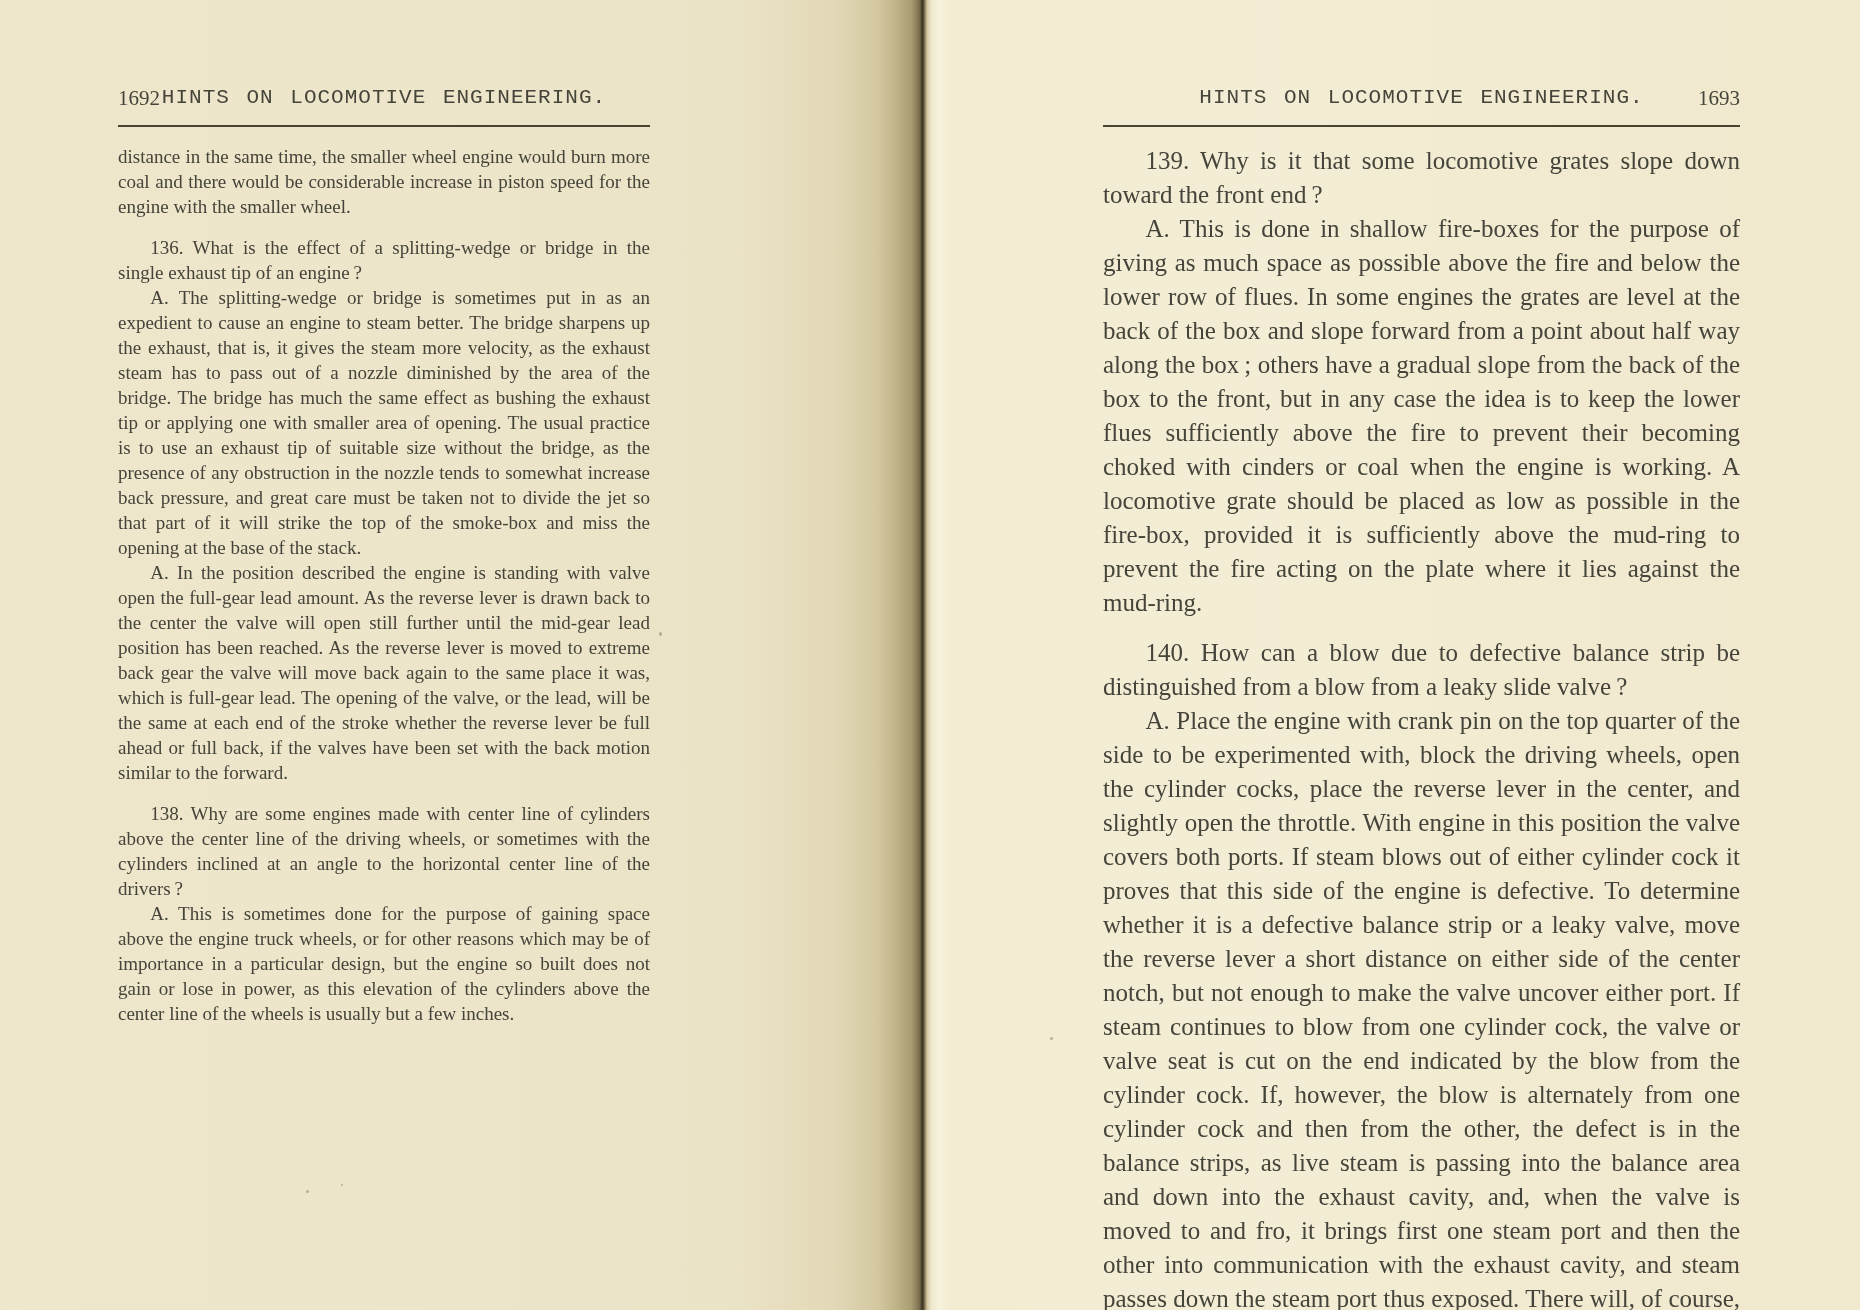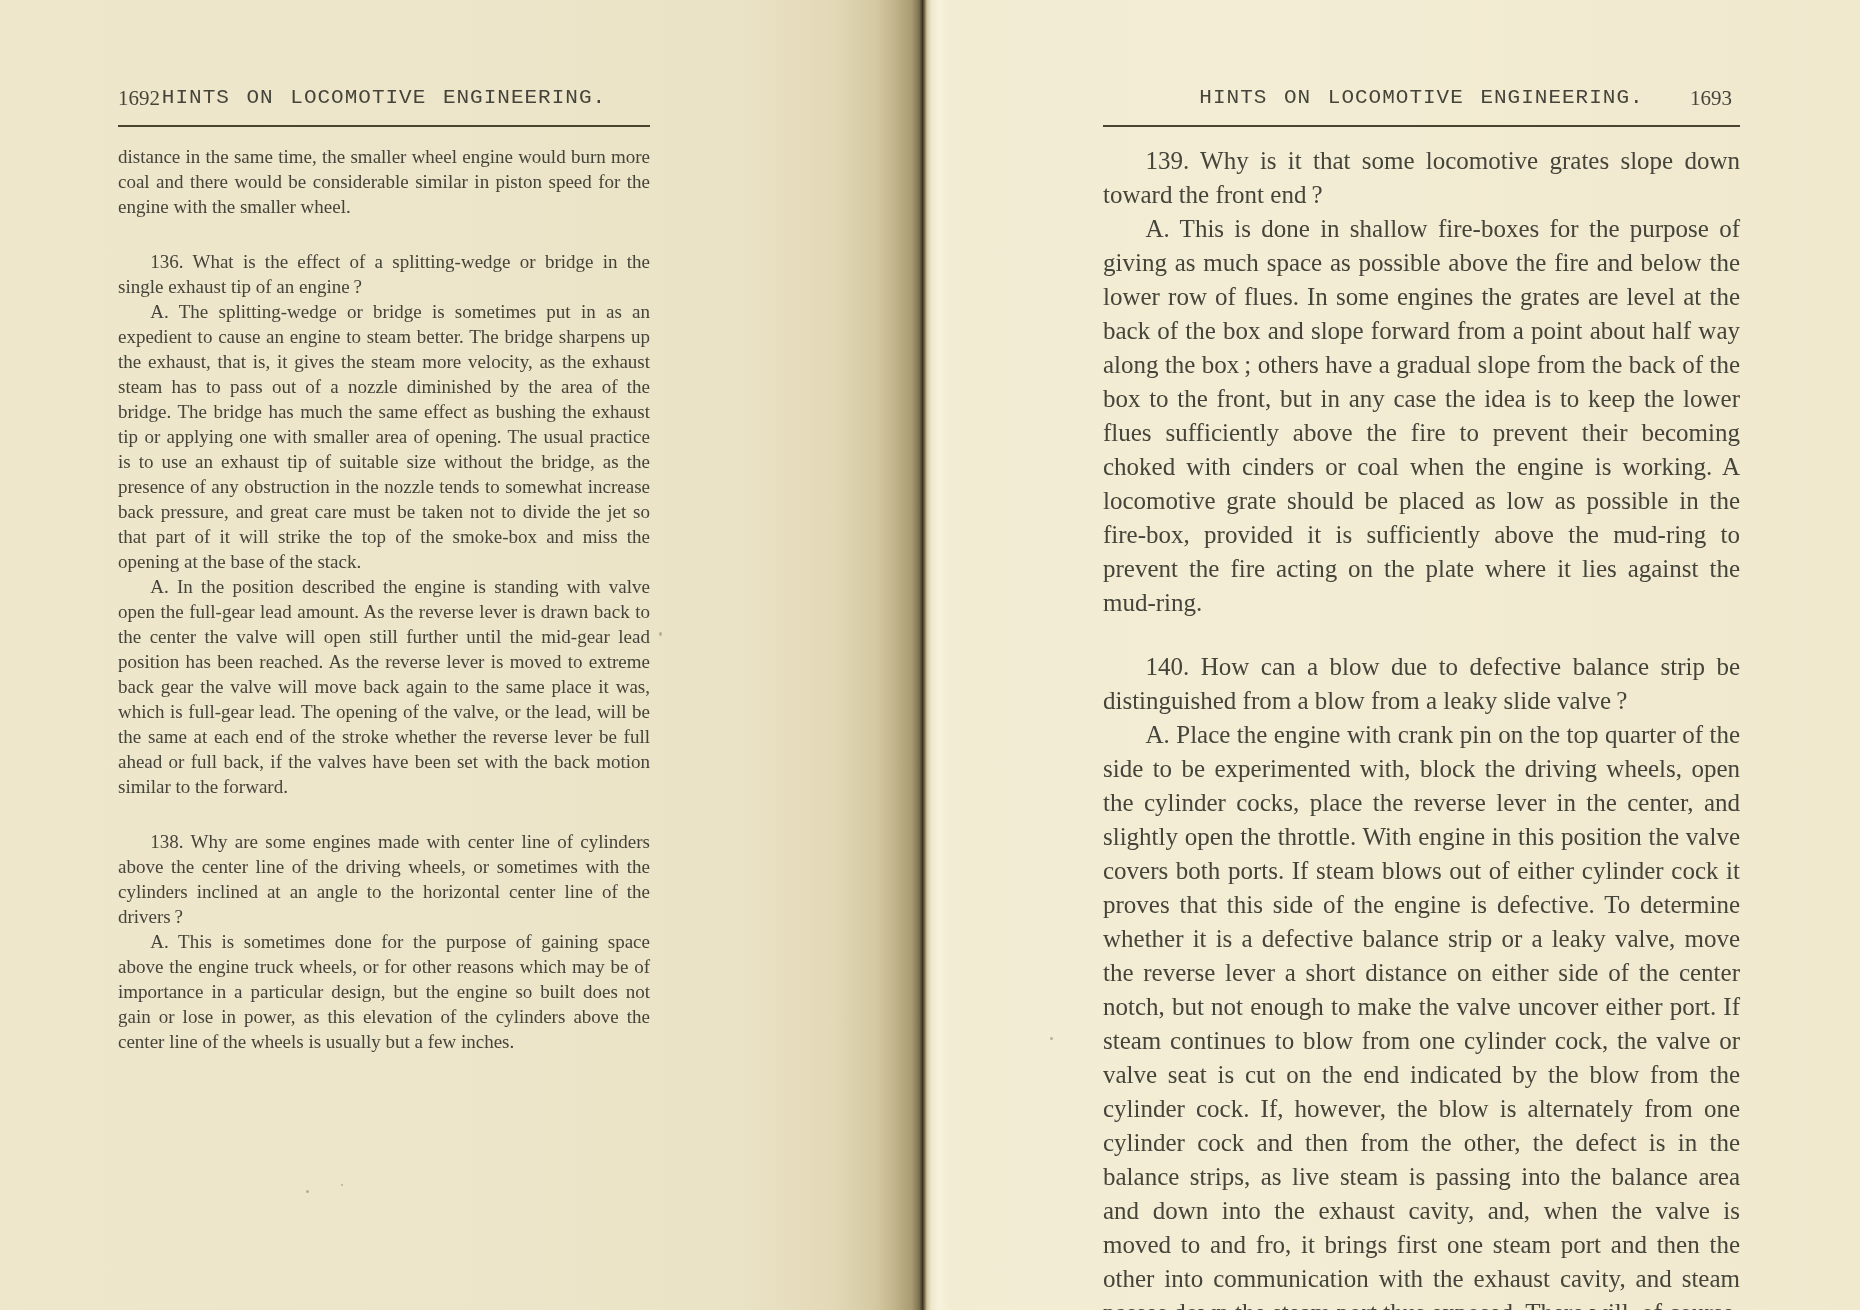"1693" .running-head .folio-right { right: 8px -> 0 }
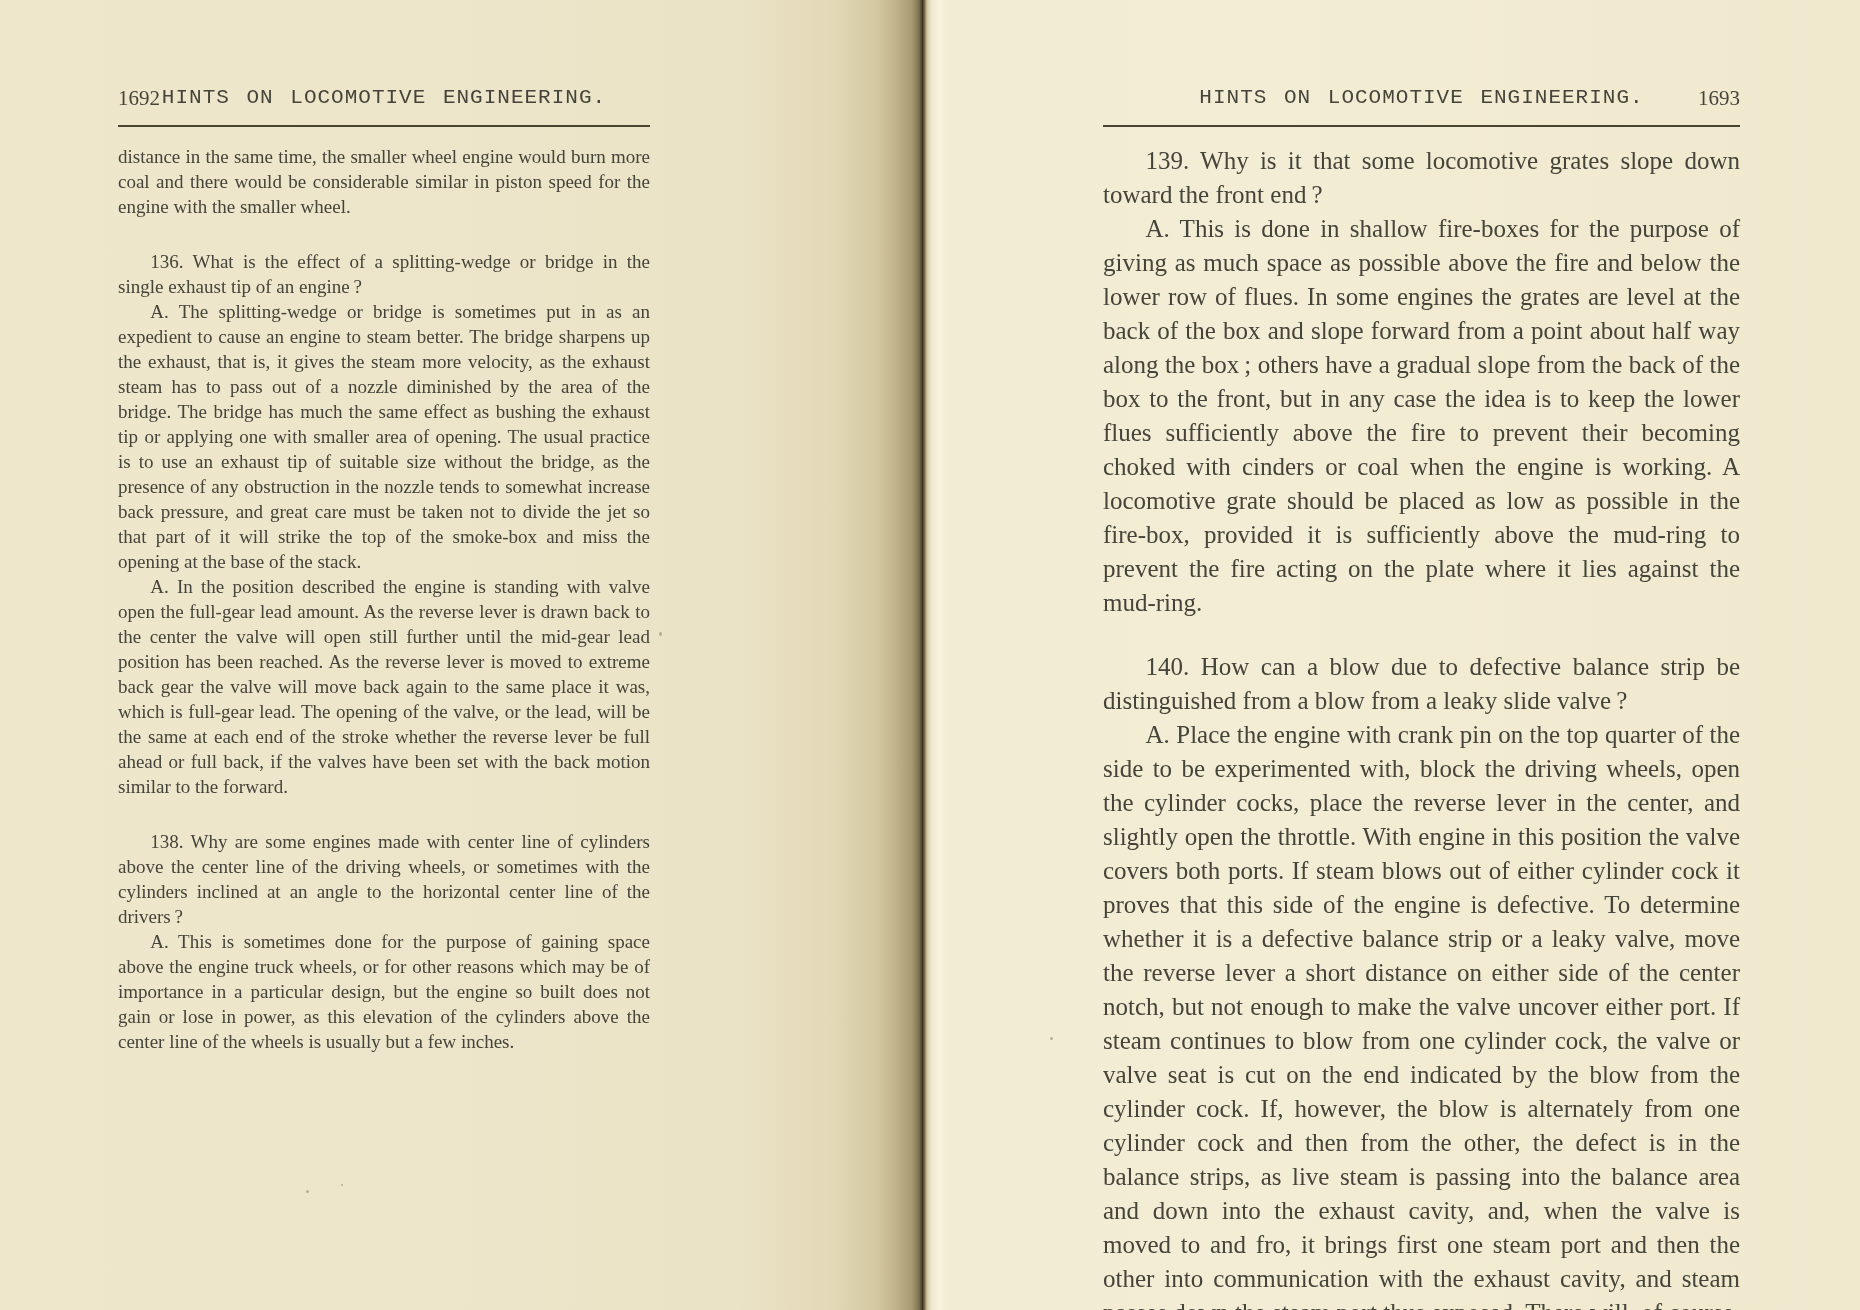"distance in the same time," p.para { text: similar -> increase }
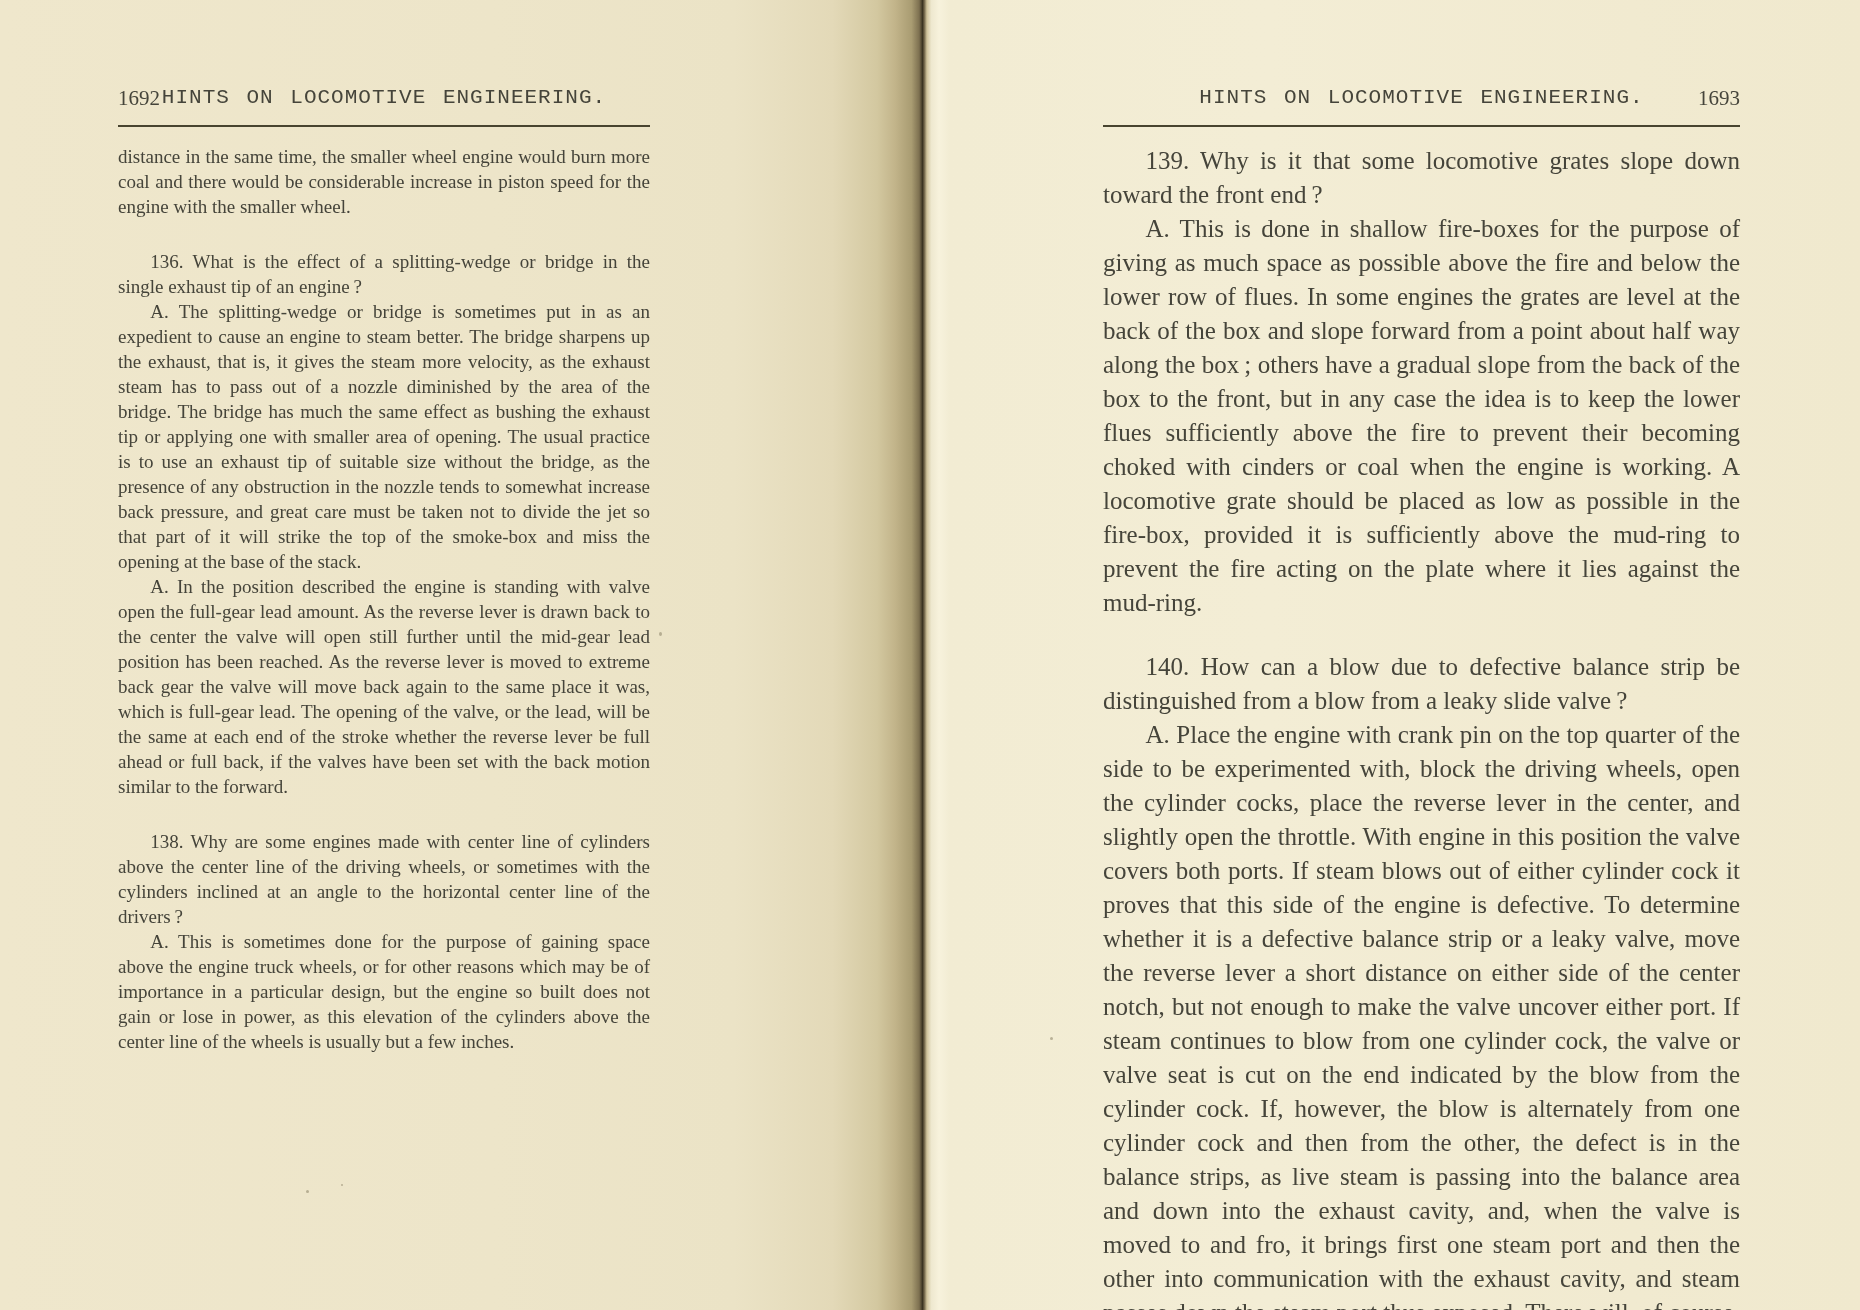"136. What is the effect" .text-column p.question { margin-top: 30px -> 16px }
